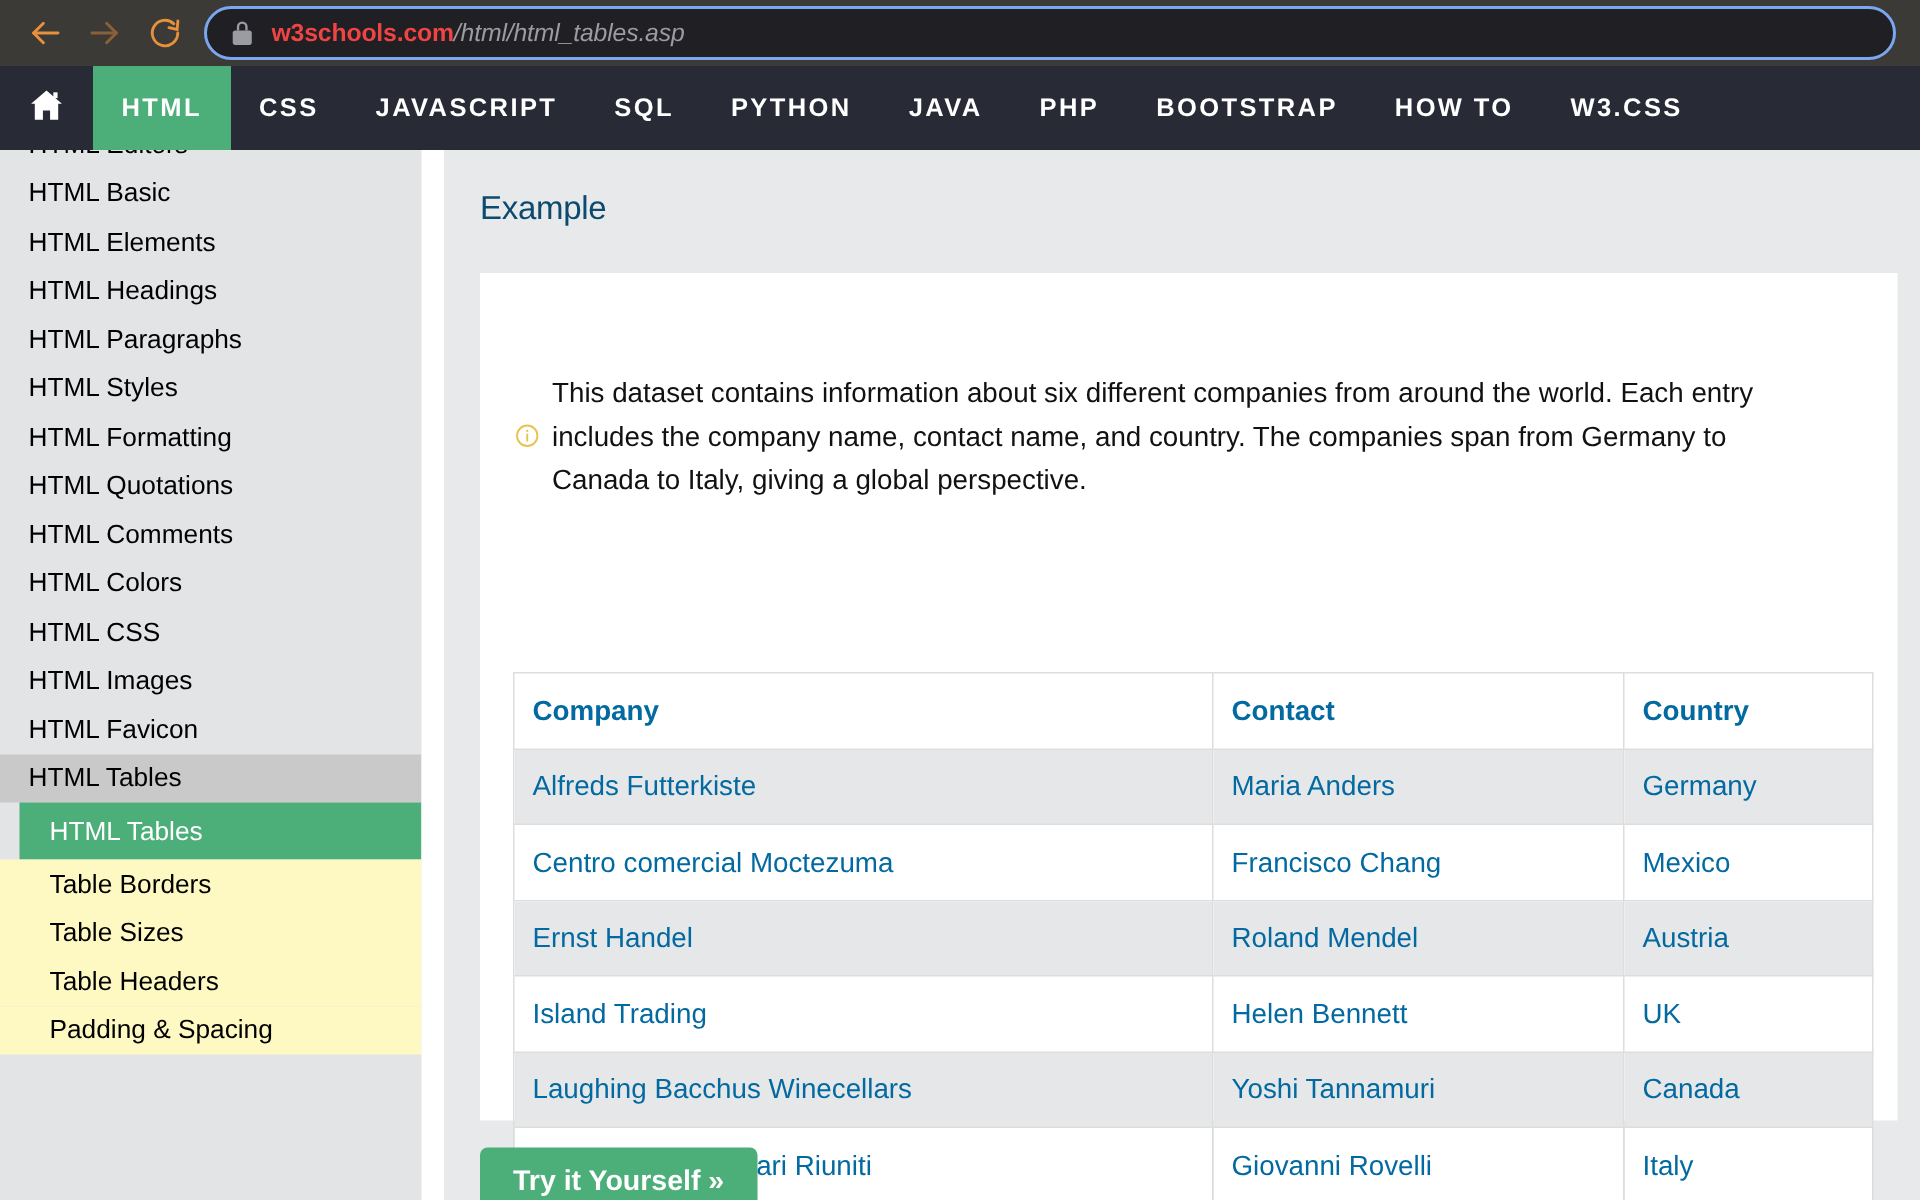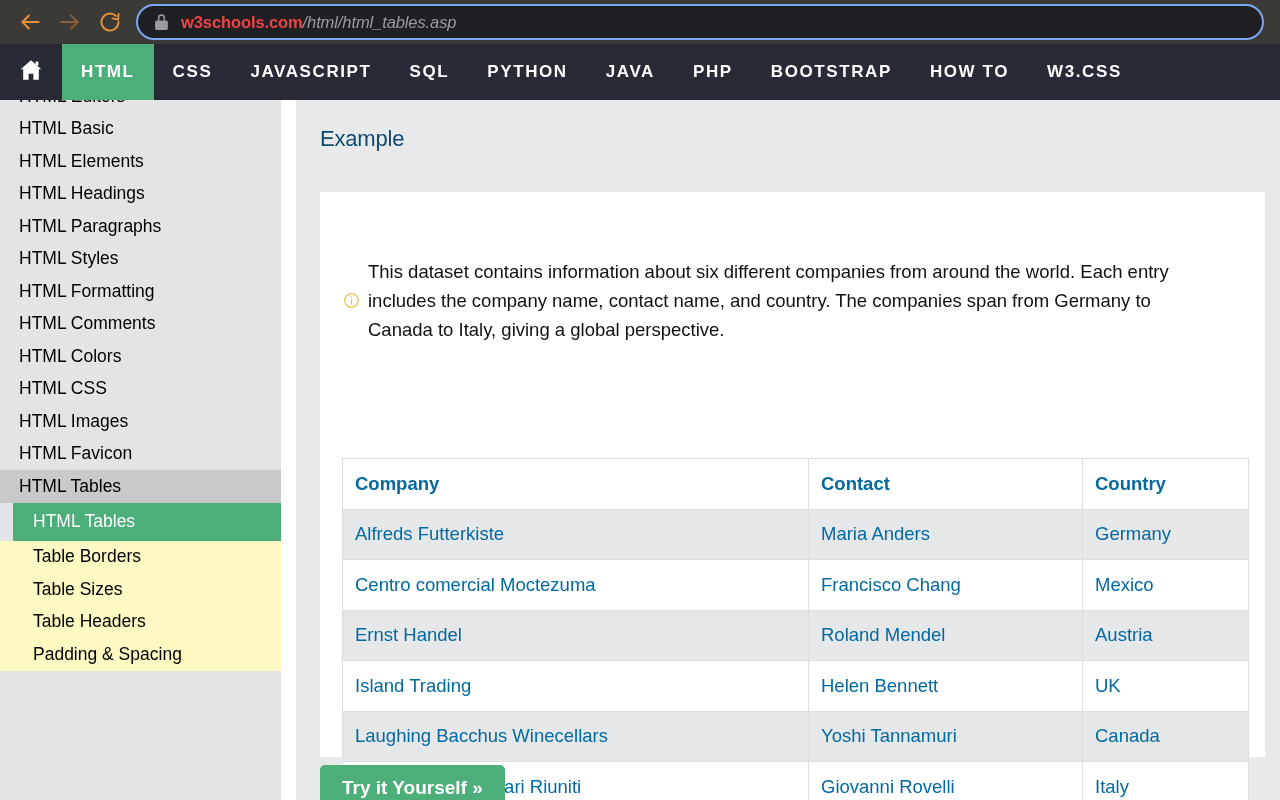"This dataset contains information about" .example-card { top: 92px -> 82px }
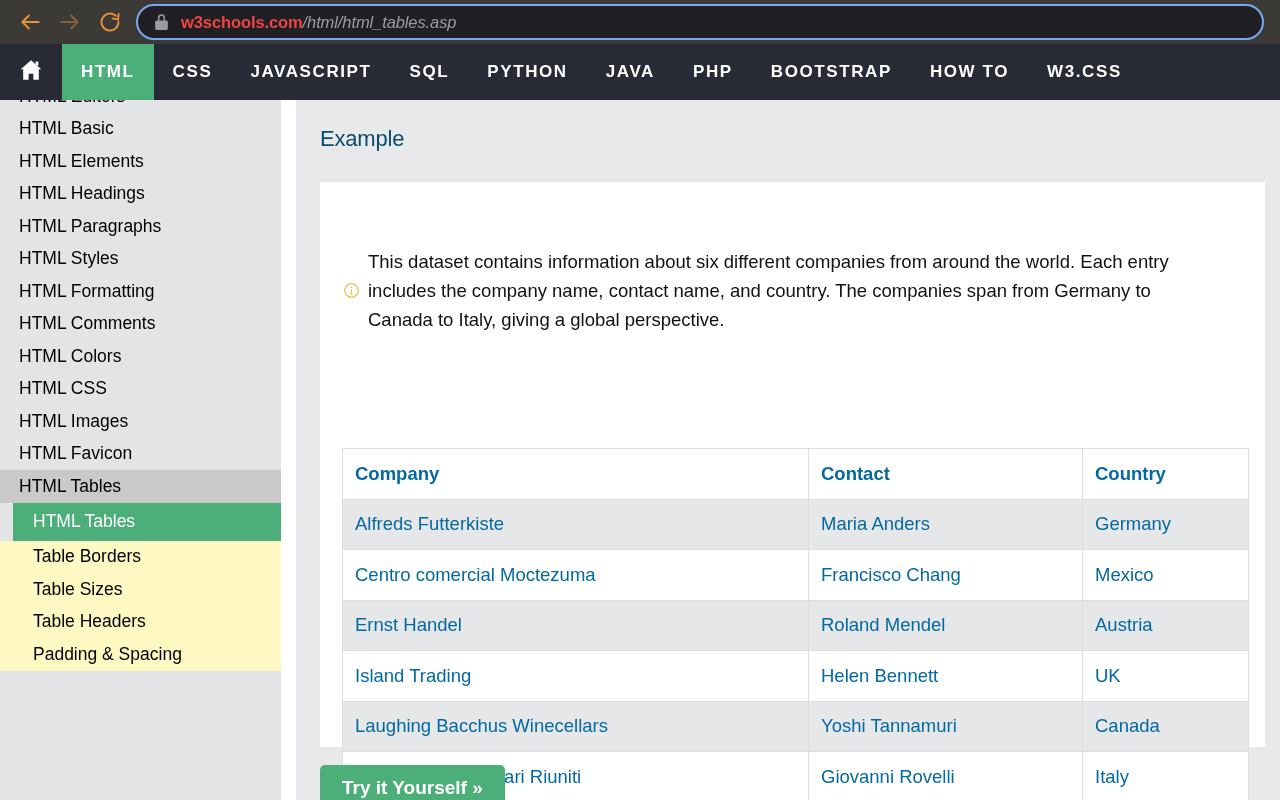"HTML Quotations" div.side-item { html: none -> <div>HTML Quotations</div> }
